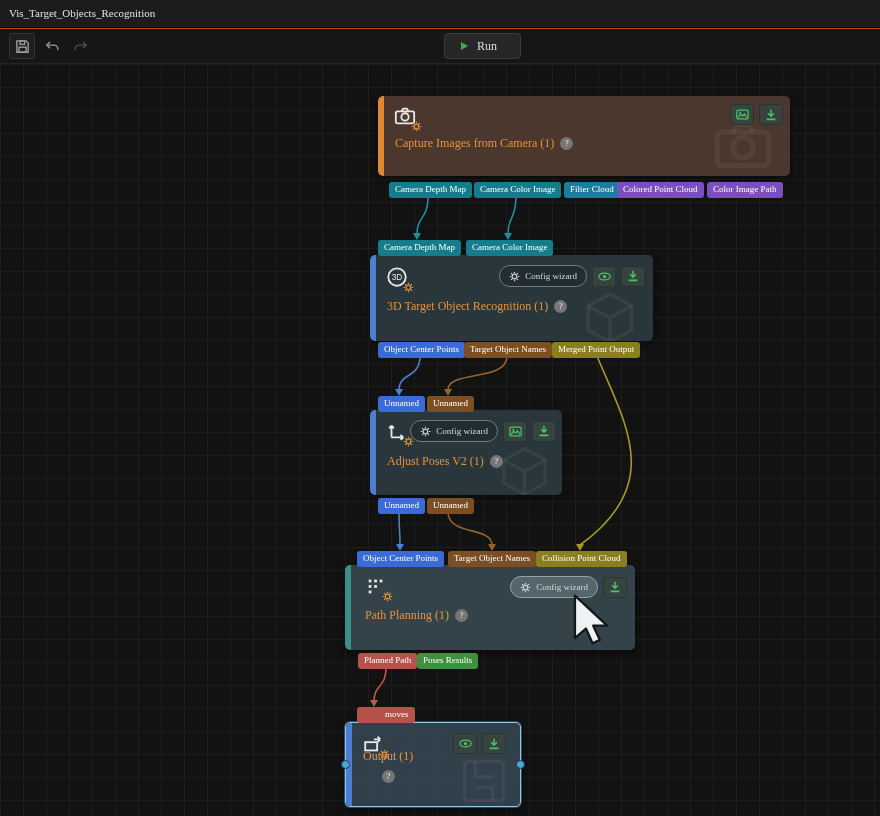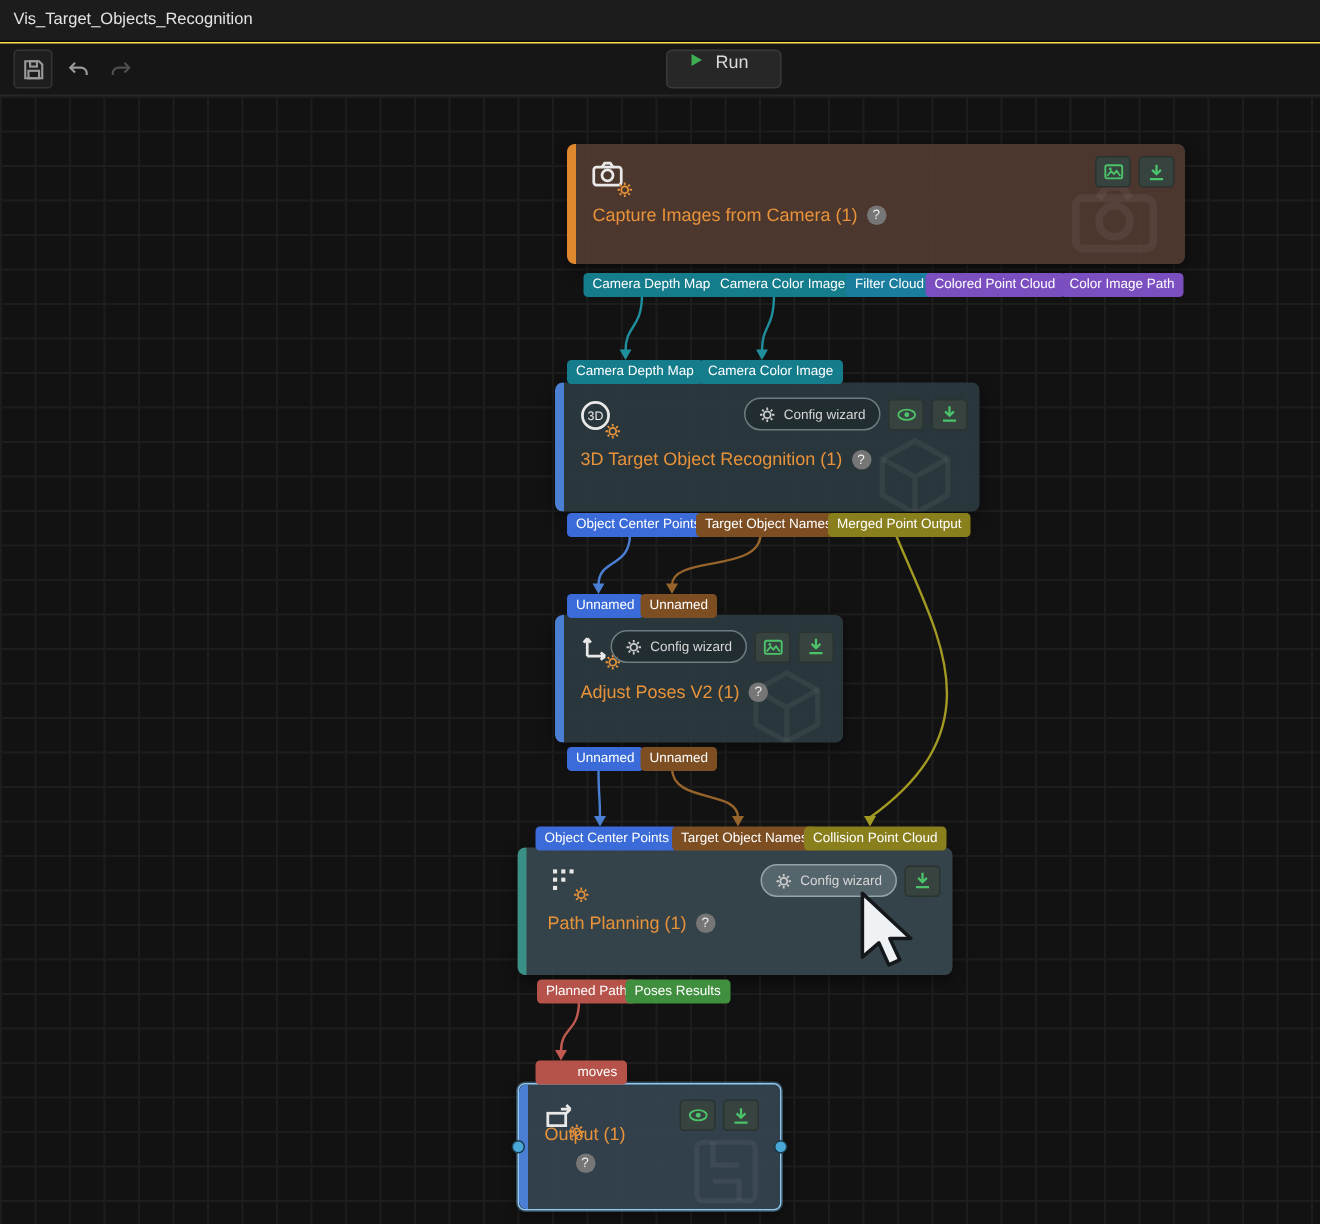"Vis_Target_Objects_Recognition" #app { background: #fde047 -> #c2410c; font-family: Liberation Sans, sans-serif -> Liberation Serif, serif }
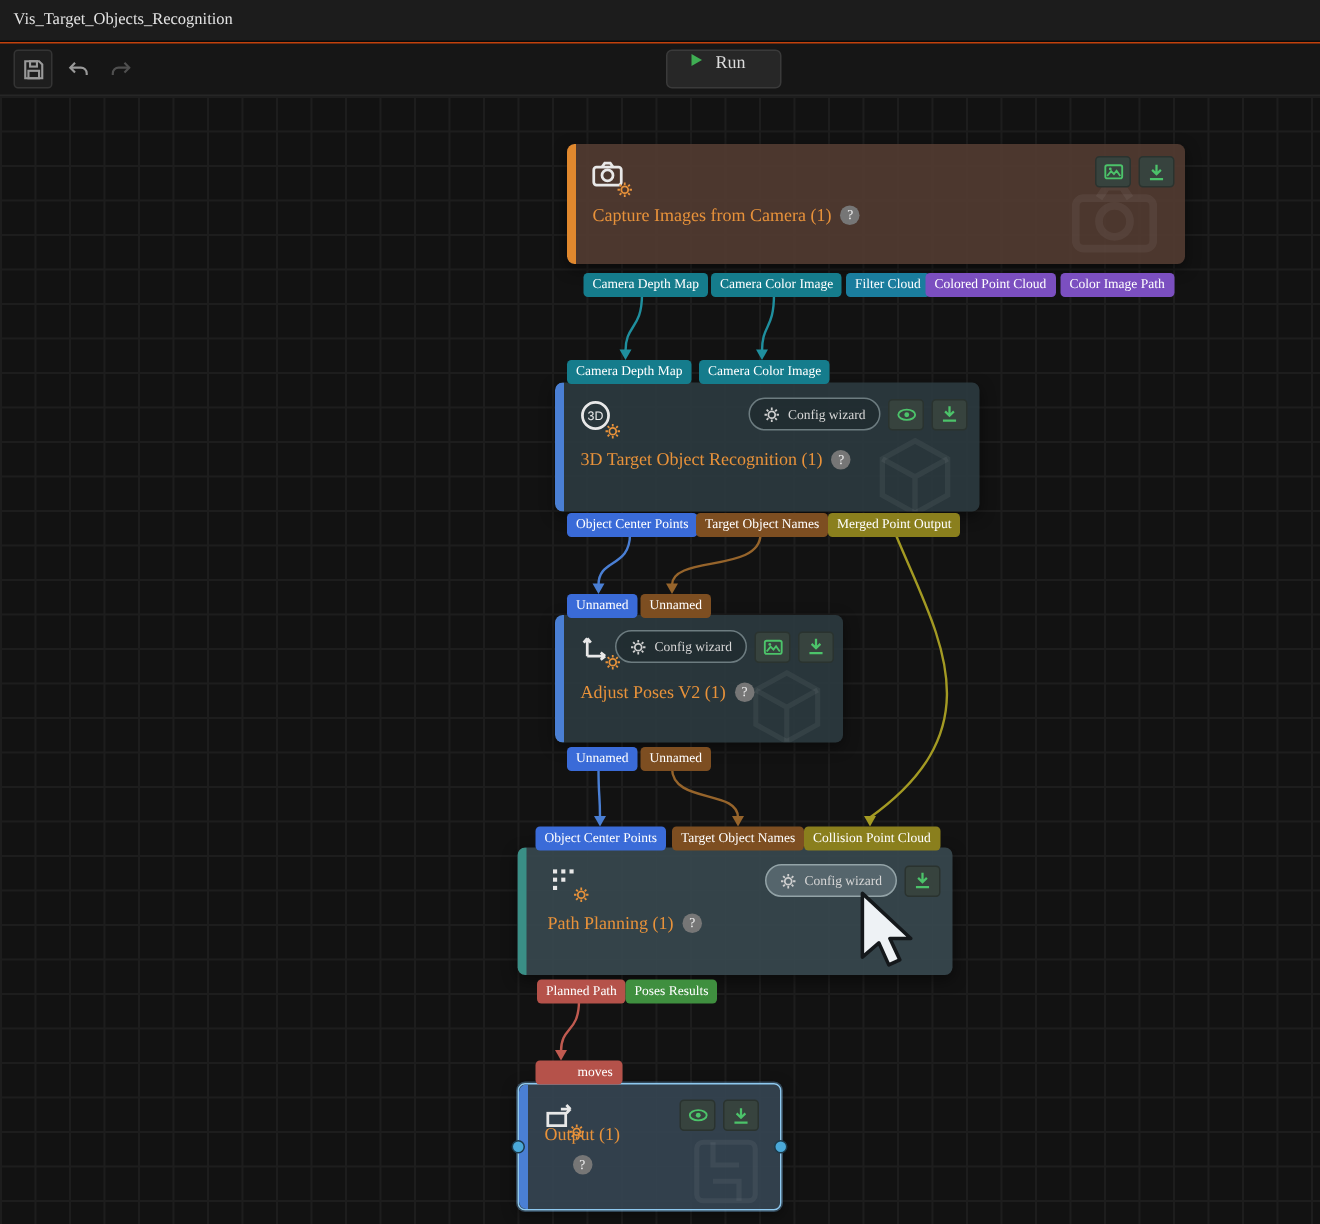"Run" .run-btn { align-items: none -> center }
